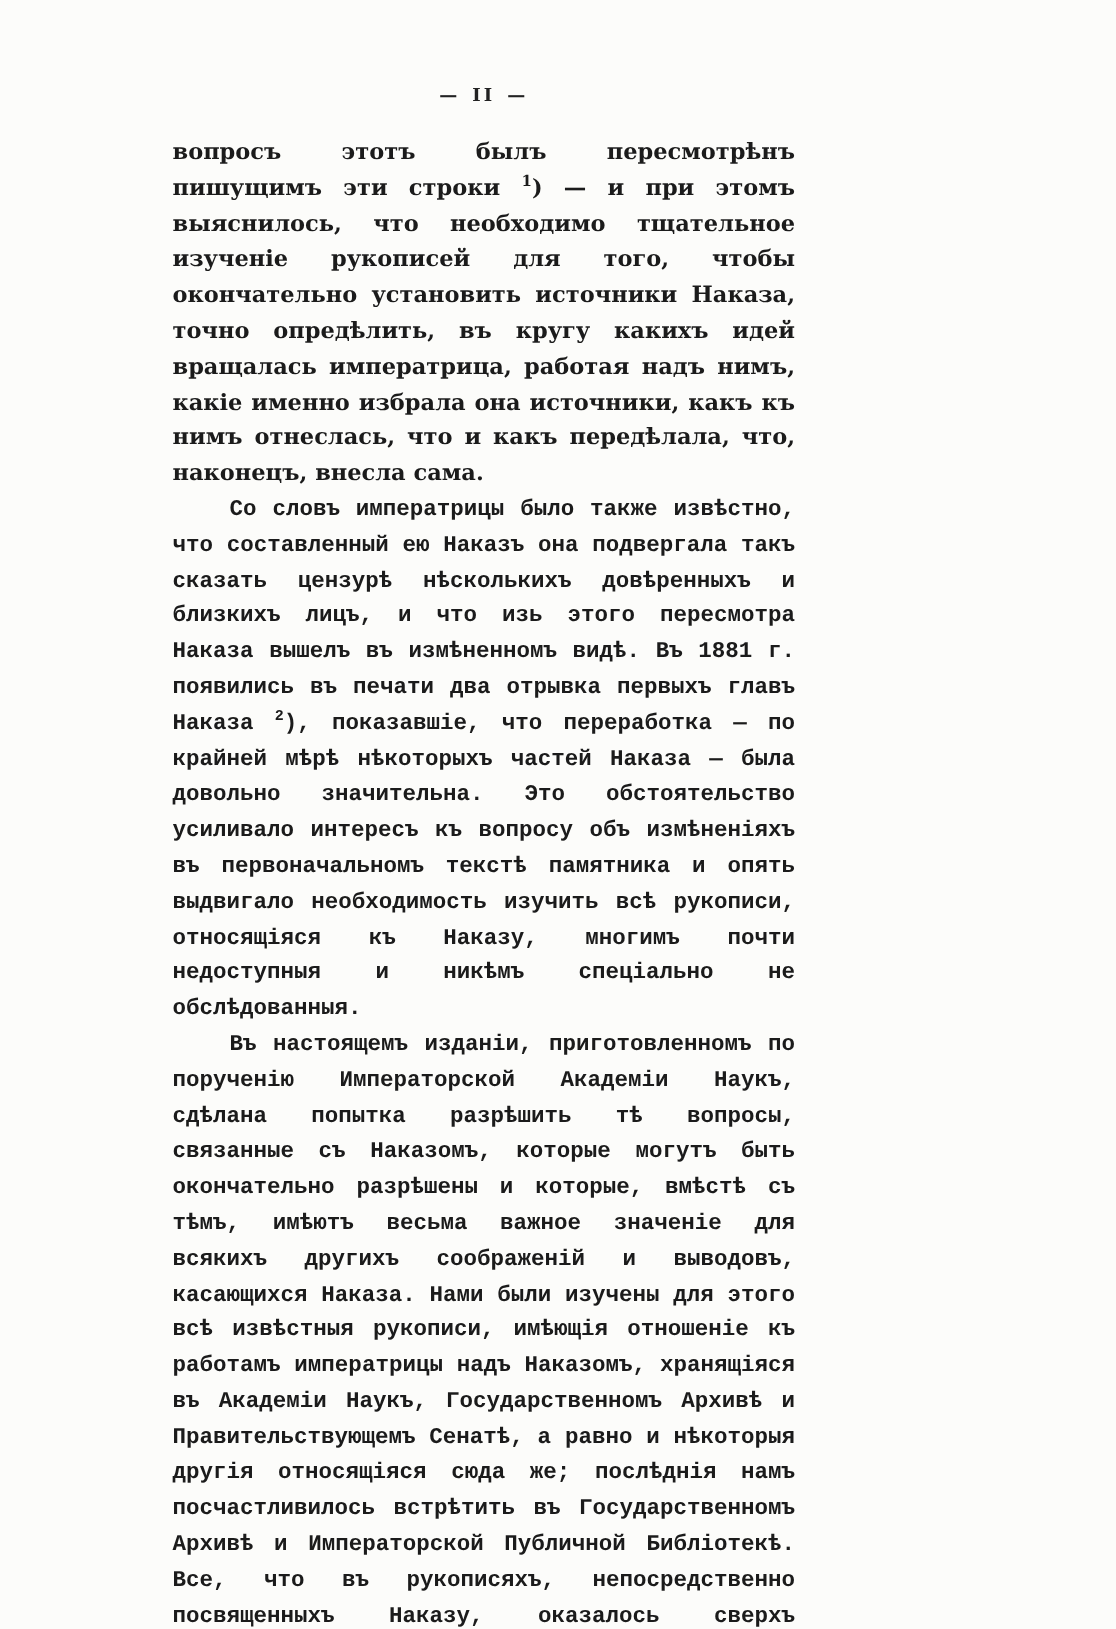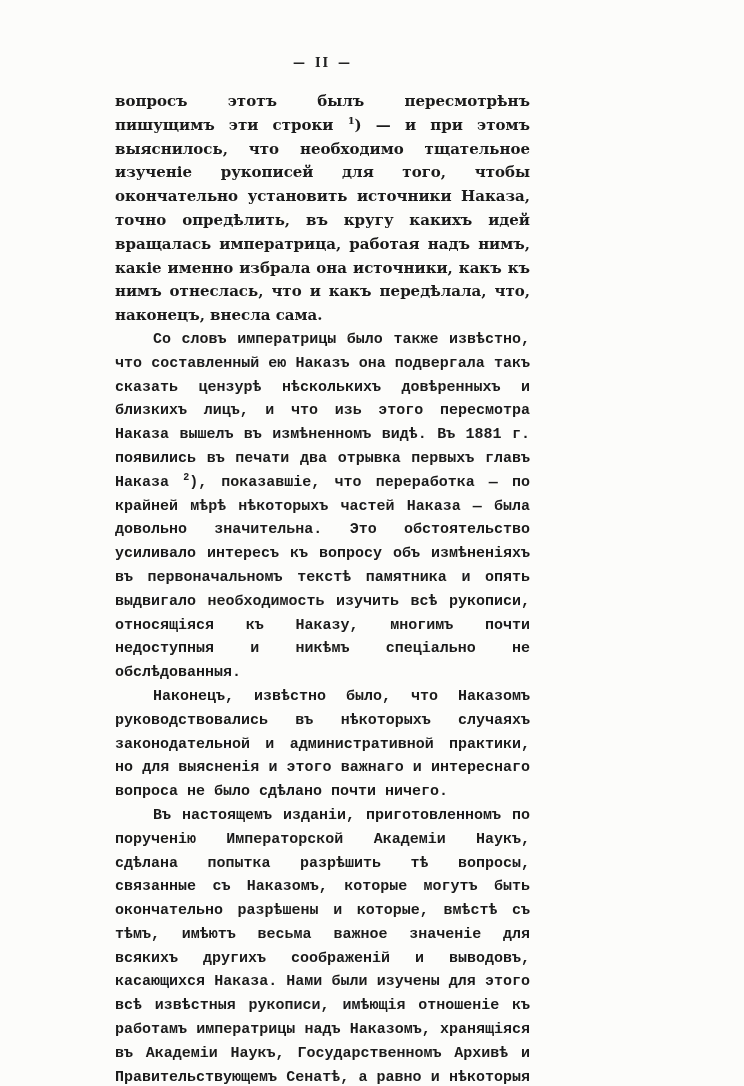"Наконецъ, извѣстно было, что Наказомъ" p.indent { html: <p><span>Наконецъ, извѣстно было, что Наказомъ руководствовались въ нѣкоторыхъ случаяхъ законодательной и административной практики, но для выясненія и этого важнаго и интереснаго вопроса не было сдѣлано почти ничего.</span></p> -> none }
